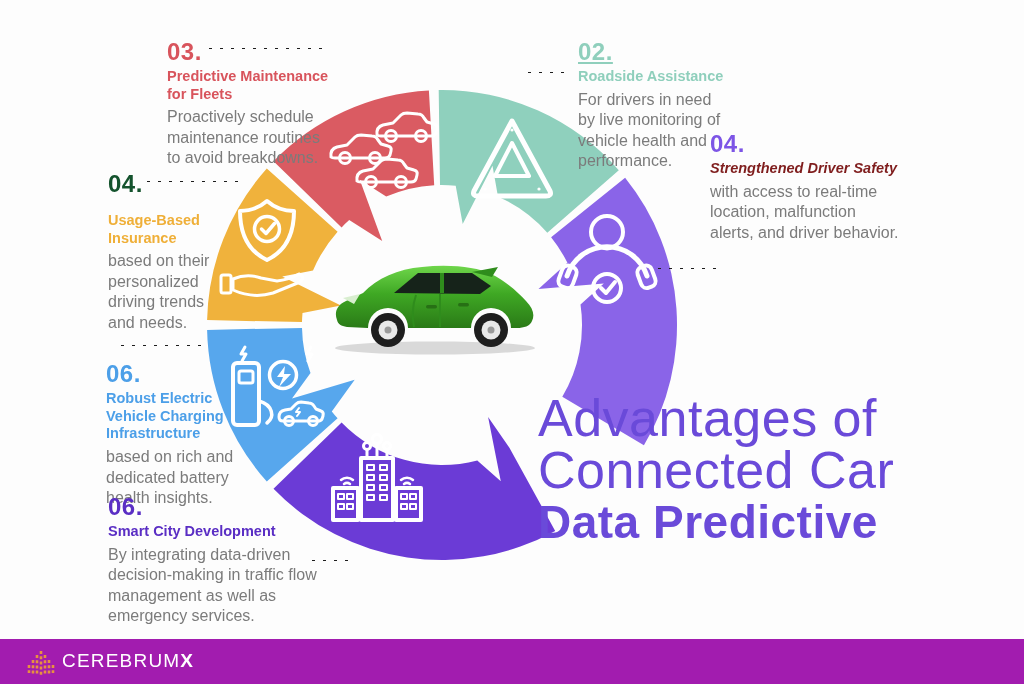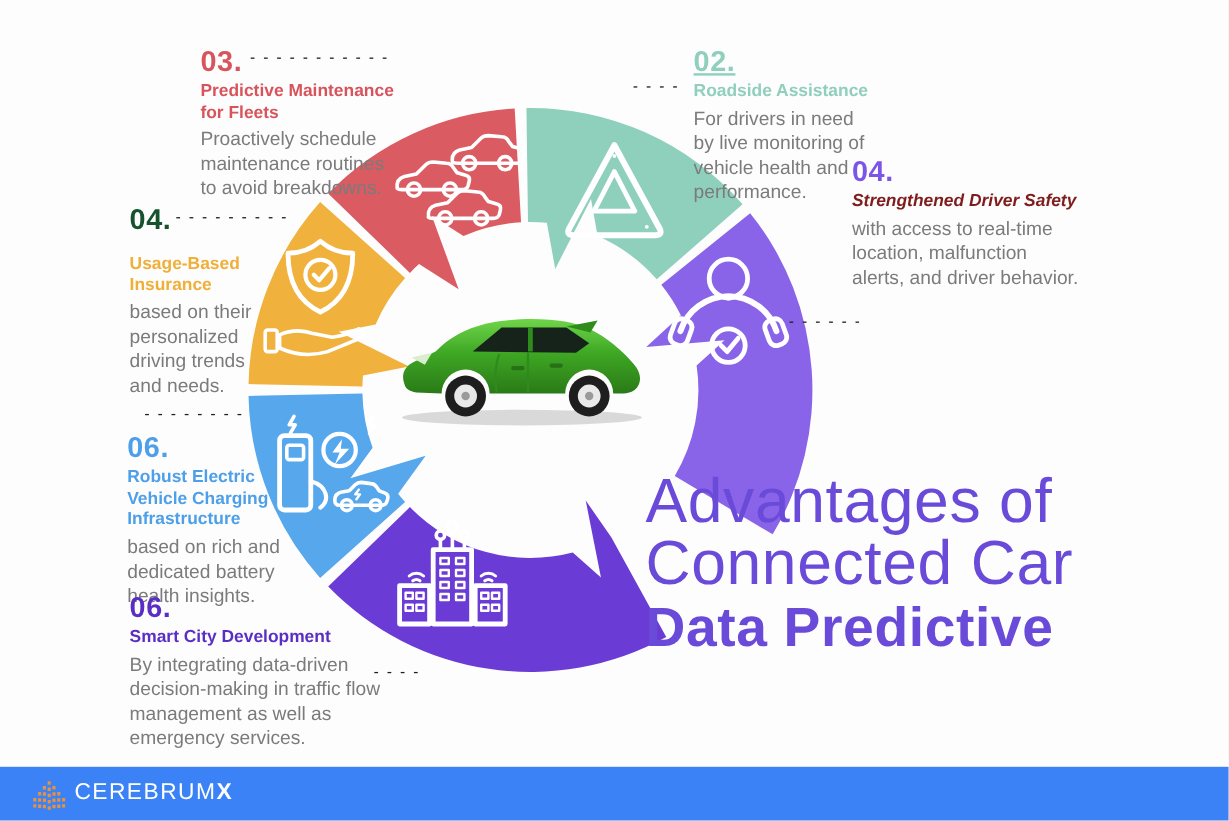"CEREBRUMX" div.abs { background: #3b82f6 -> #a21caf }
